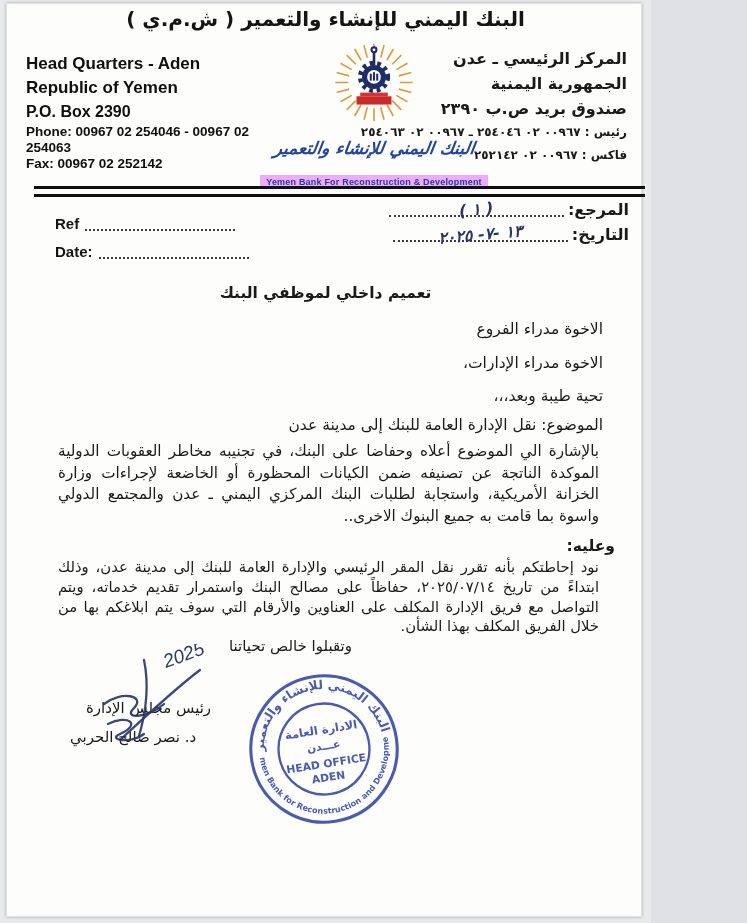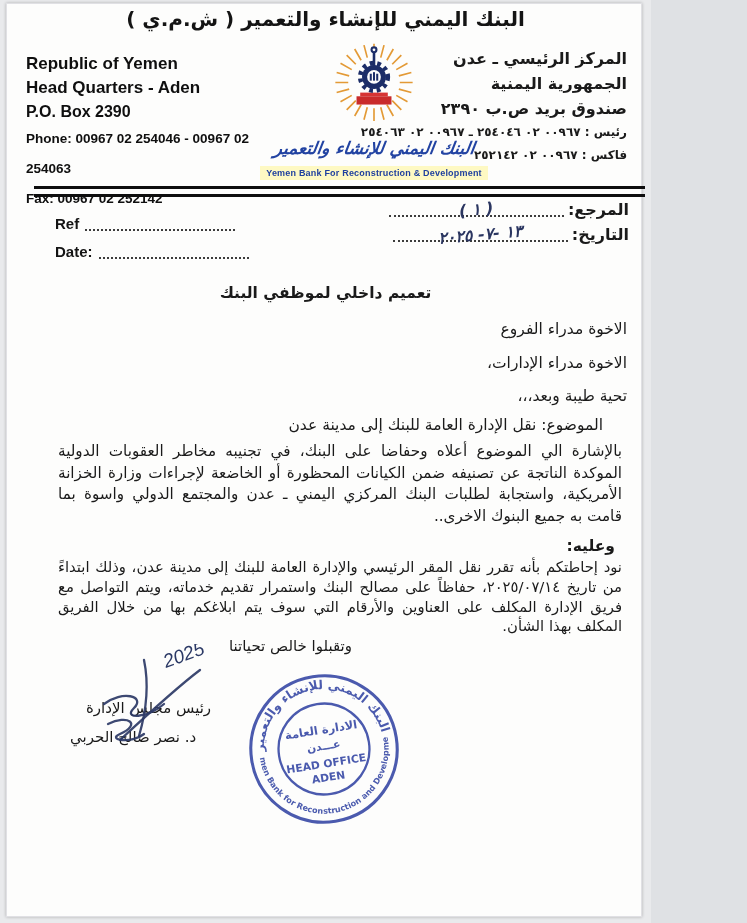"Republic of Yemen" div.hl { order: before "Head Quarters - Aden" -> after "Head Quarters - Aden" }
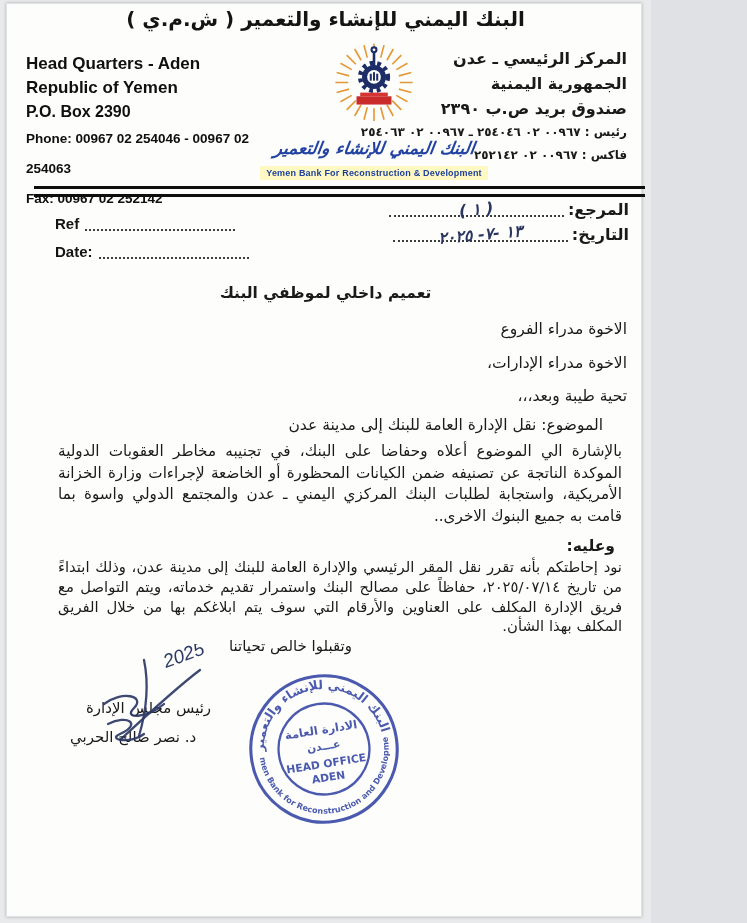"Phone: 00967 02 254046 -" .hdr-left .hsm { line-height: 30px -> 16px }
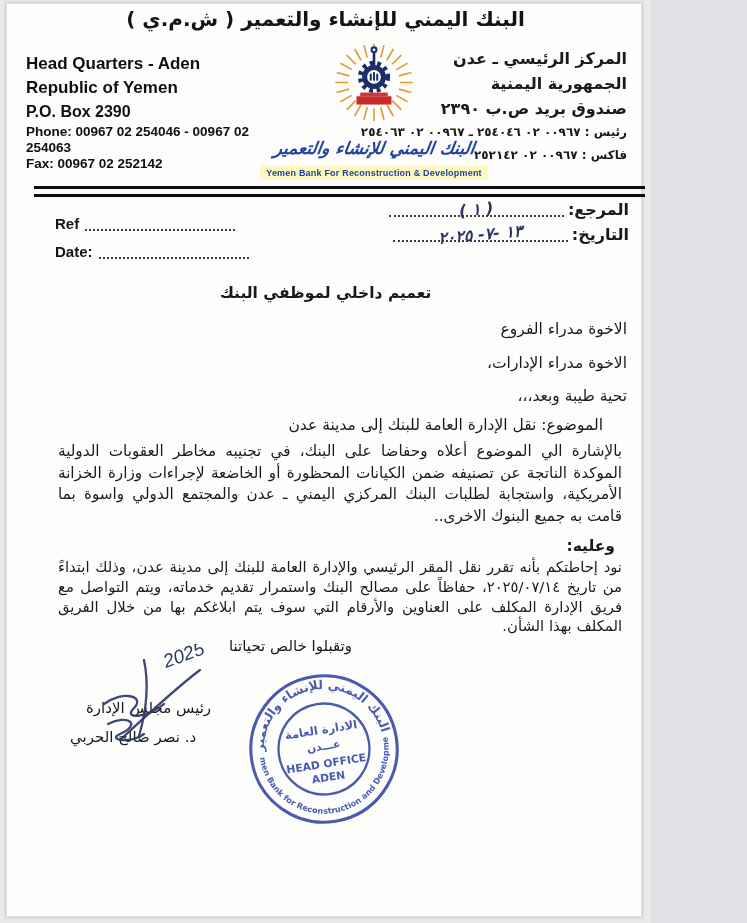"Yemen Bank For Reconstruction &" .strip { background: #fef9c3 -> #f0abfc; margin-top: 8px -> 17px }
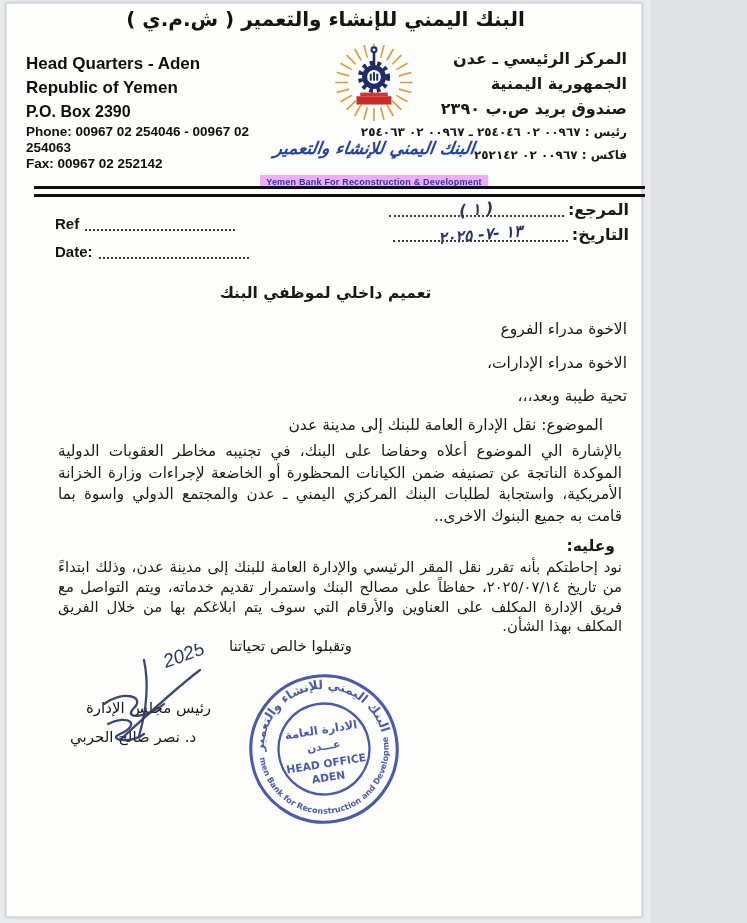"الاخوة مدراء الفروع" .sal { right: 24px -> 48px }
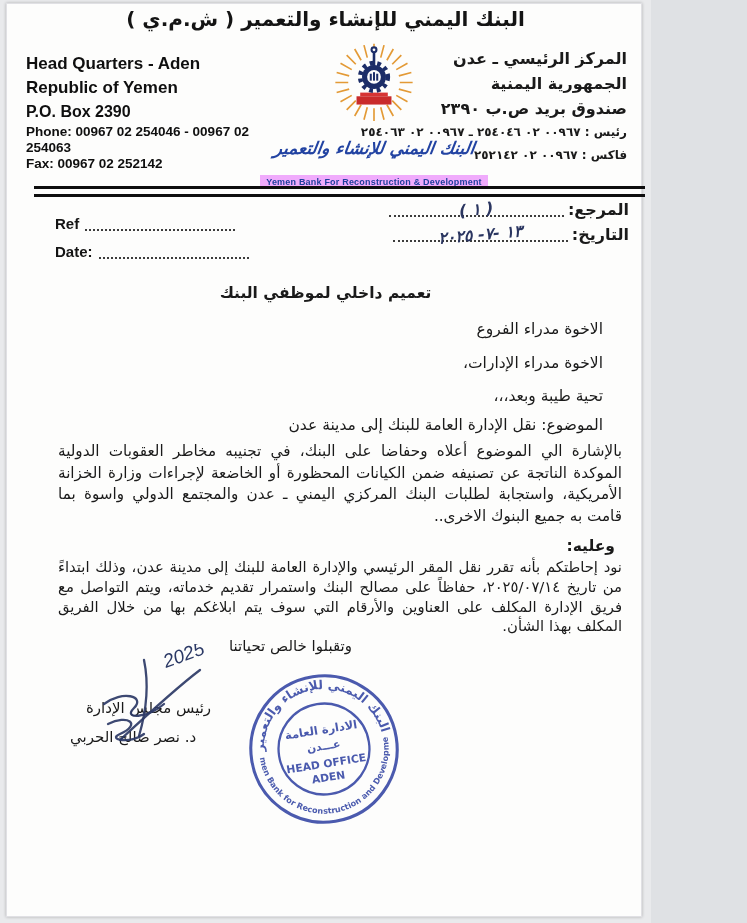"بالإشارة الي الموضوع أعلاه وحفاضا" .para { right: 29px -> 52px }
